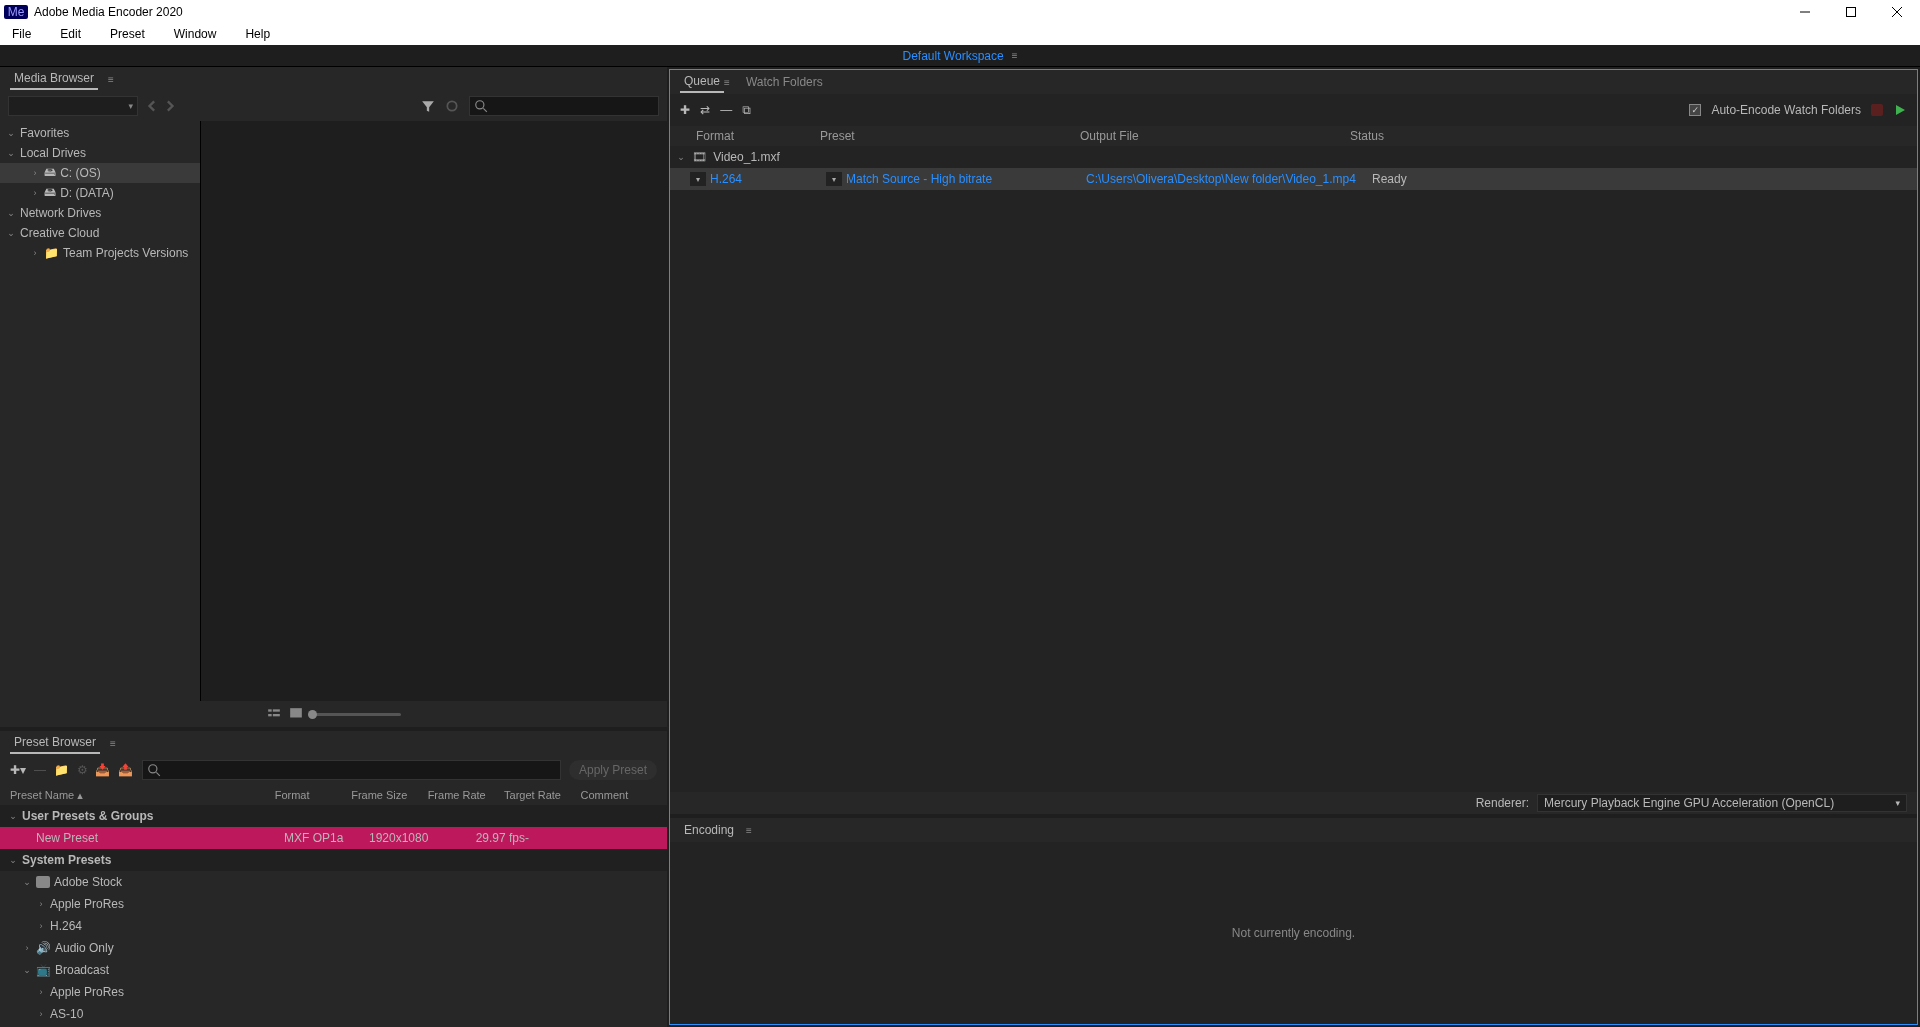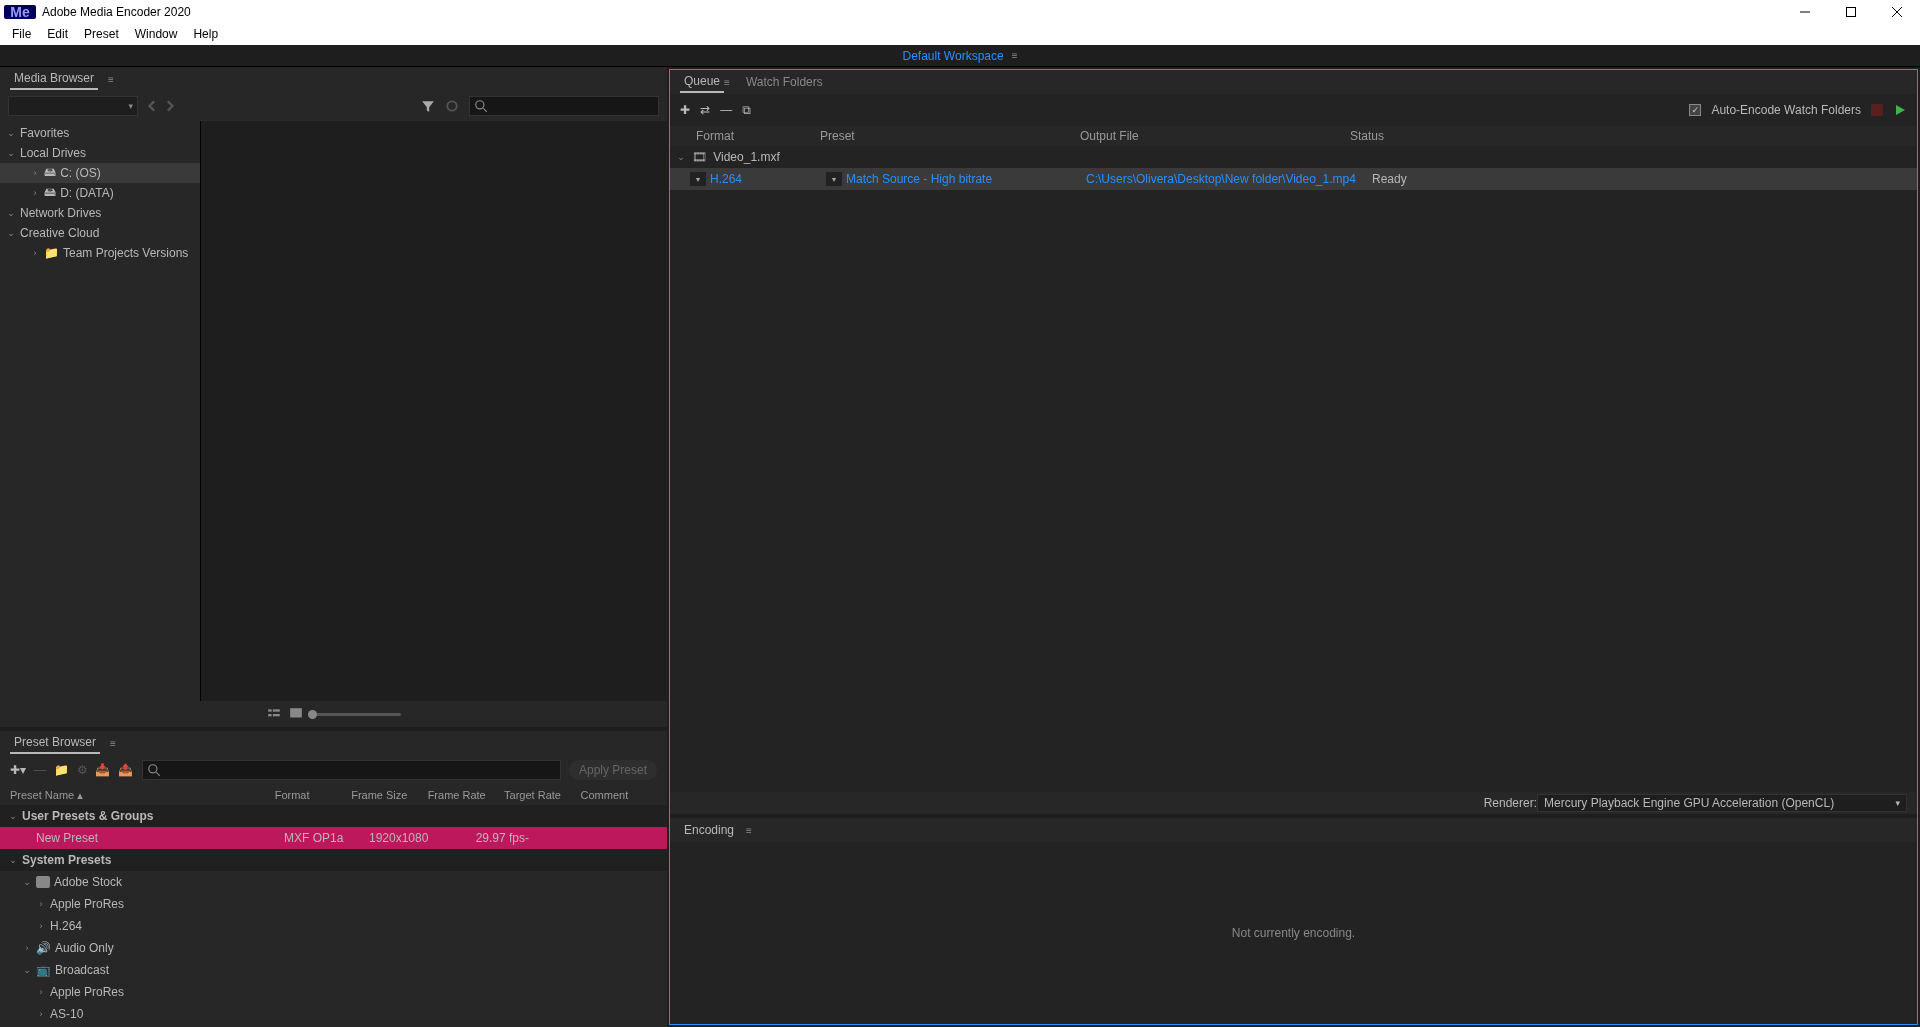"Me" .app-icon { font-size: 14px -> 12px; font-weight: bold -> normal; width: 32px -> 24px }
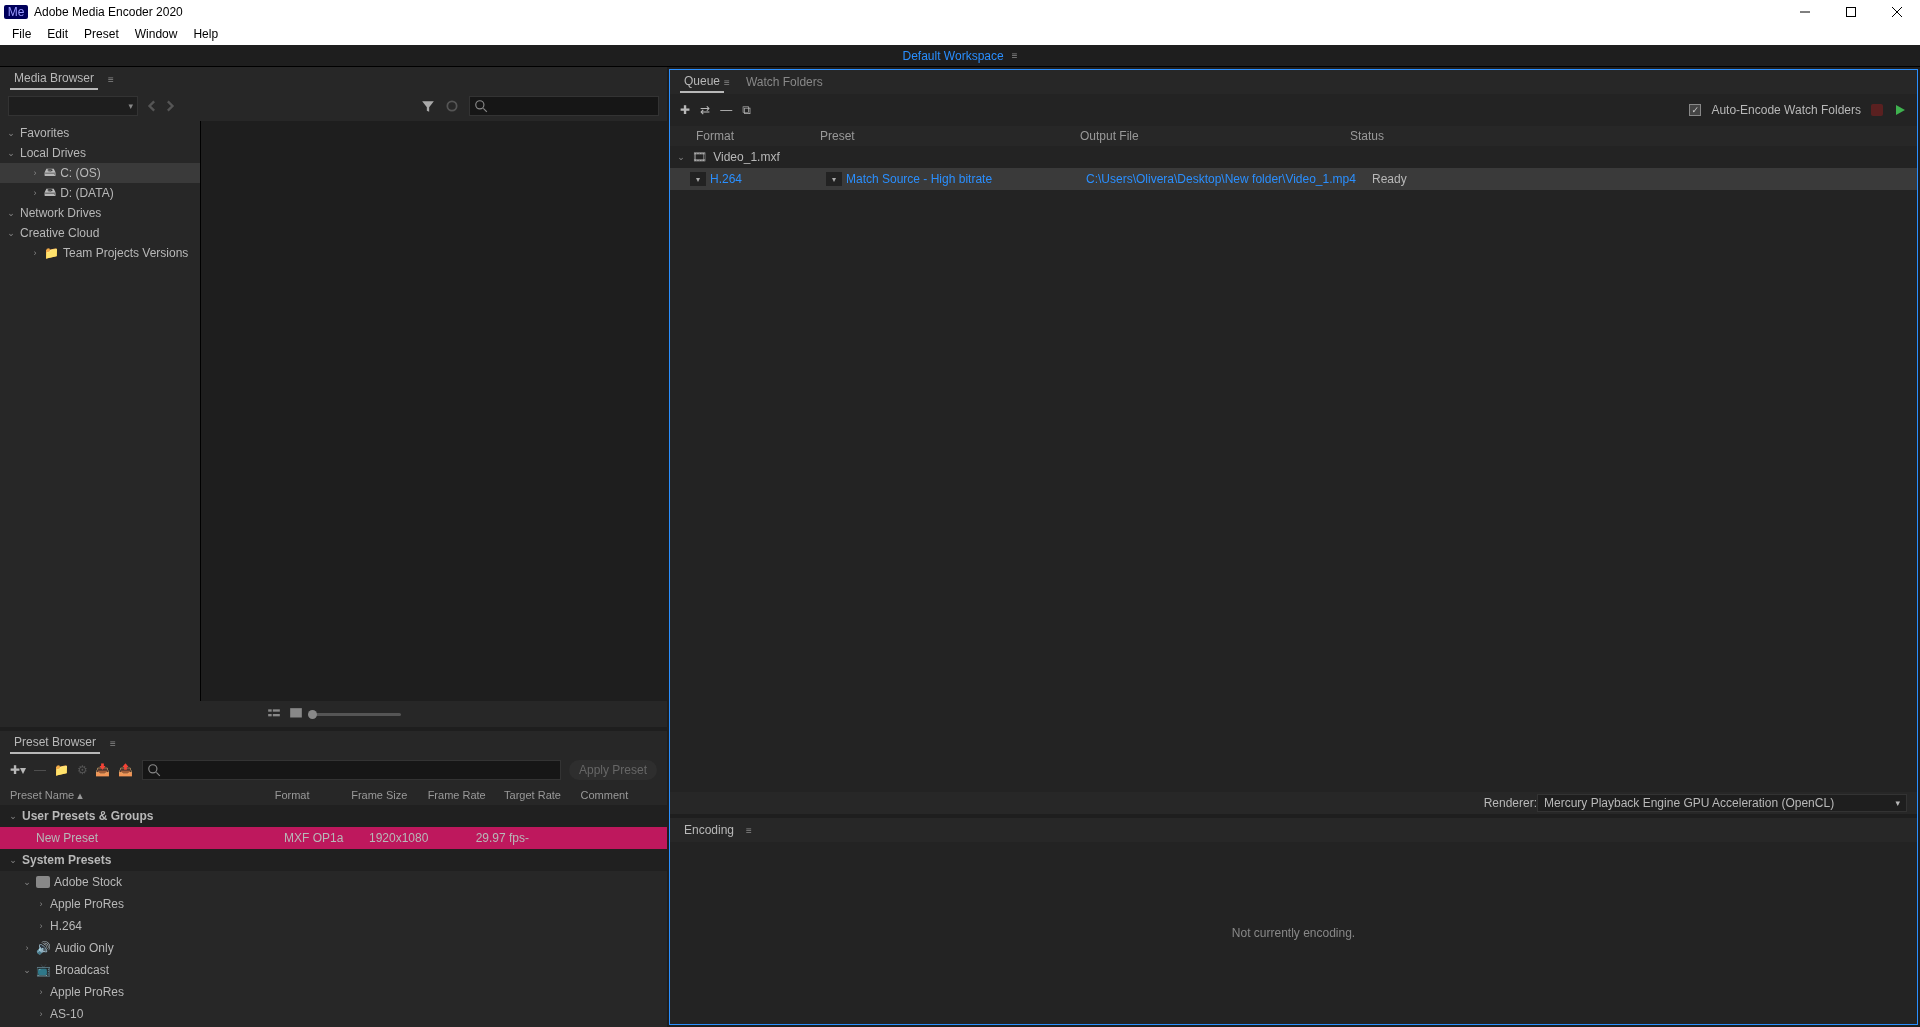"File" .menubar { gap: 0 -> 13px }
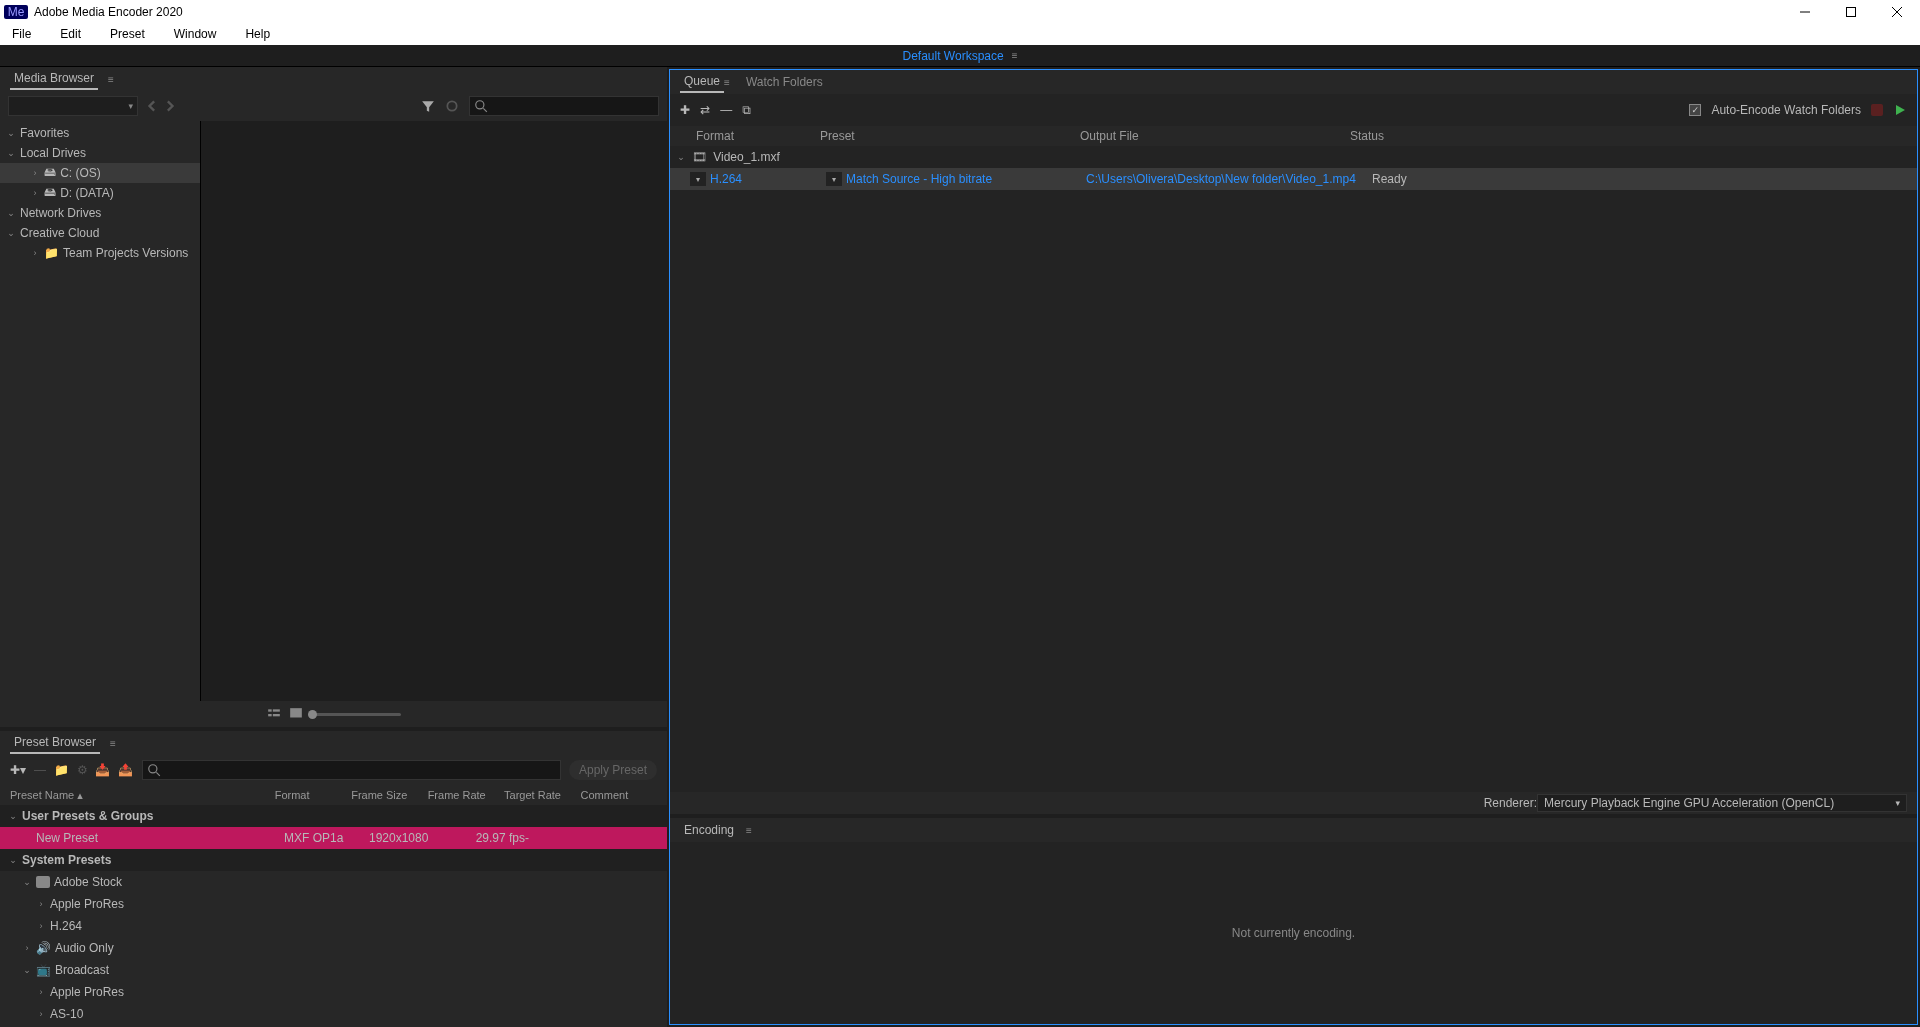"Renderer:" .renderer-bar { gap: none -> 8px }
